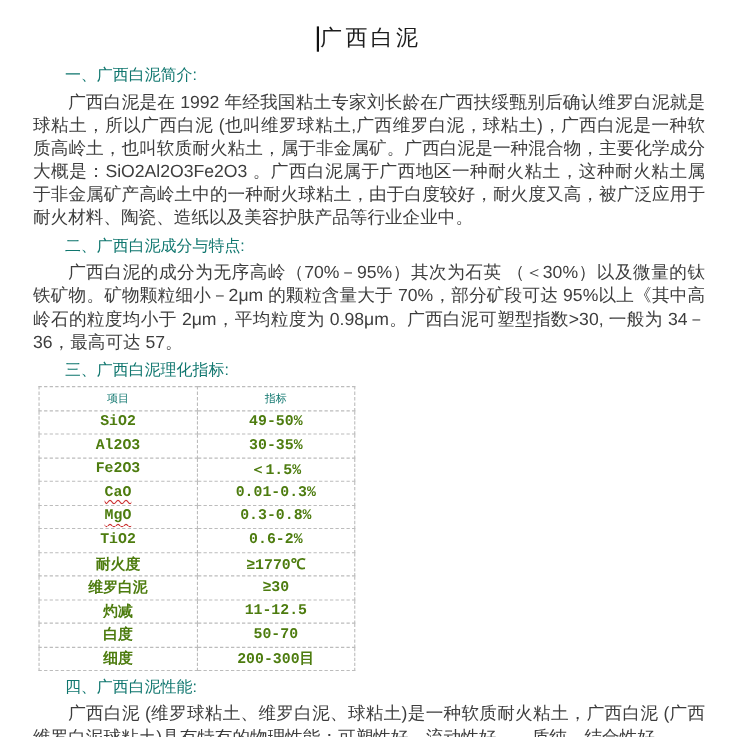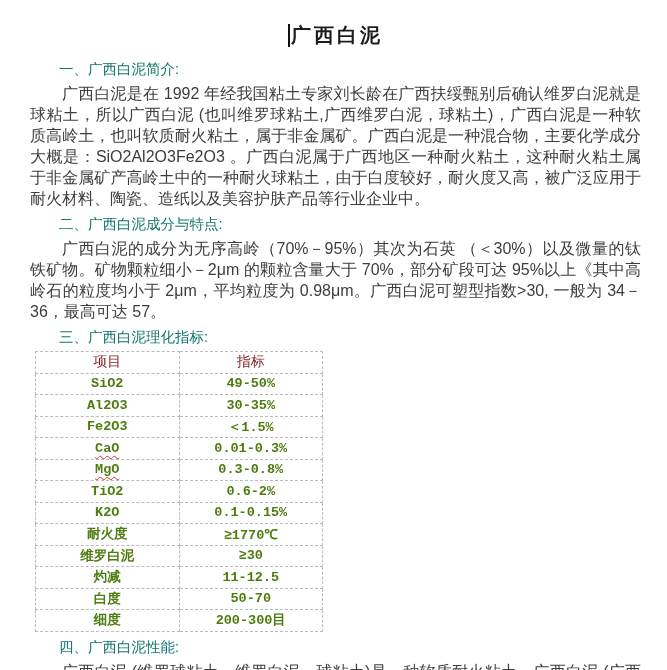"广西白泥" h1 { font-weight: bold -> normal }
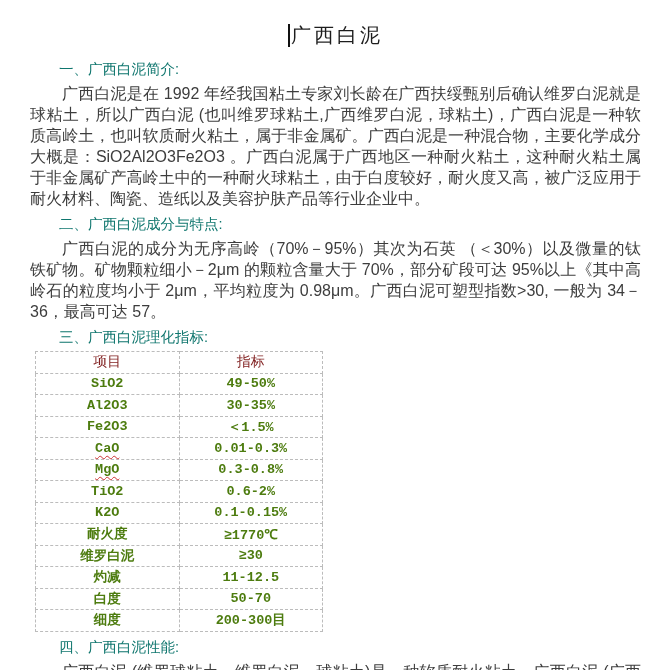"项目" th { color: #7f1d1d -> #0f766e; font-size: 14px -> 10px }
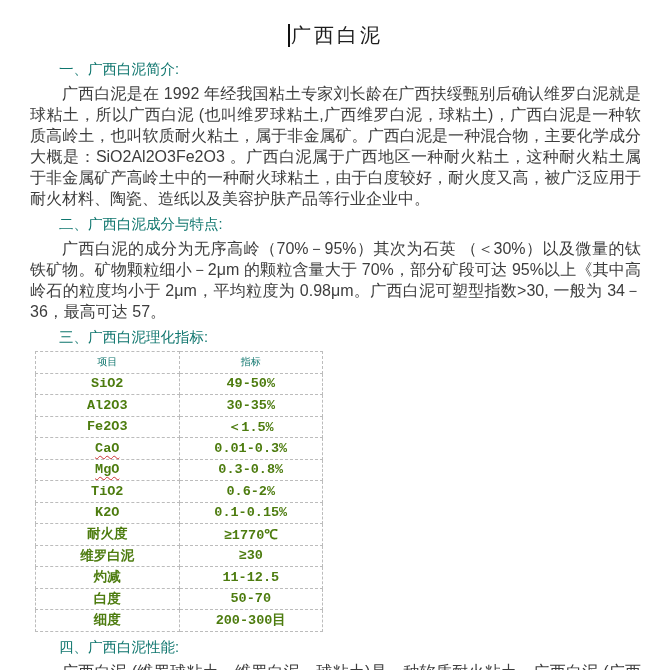"K2O" tr { html: <tr> <td><span>K2O</span></td> <td>0.1-0.15%</td> </tr> -> none }
